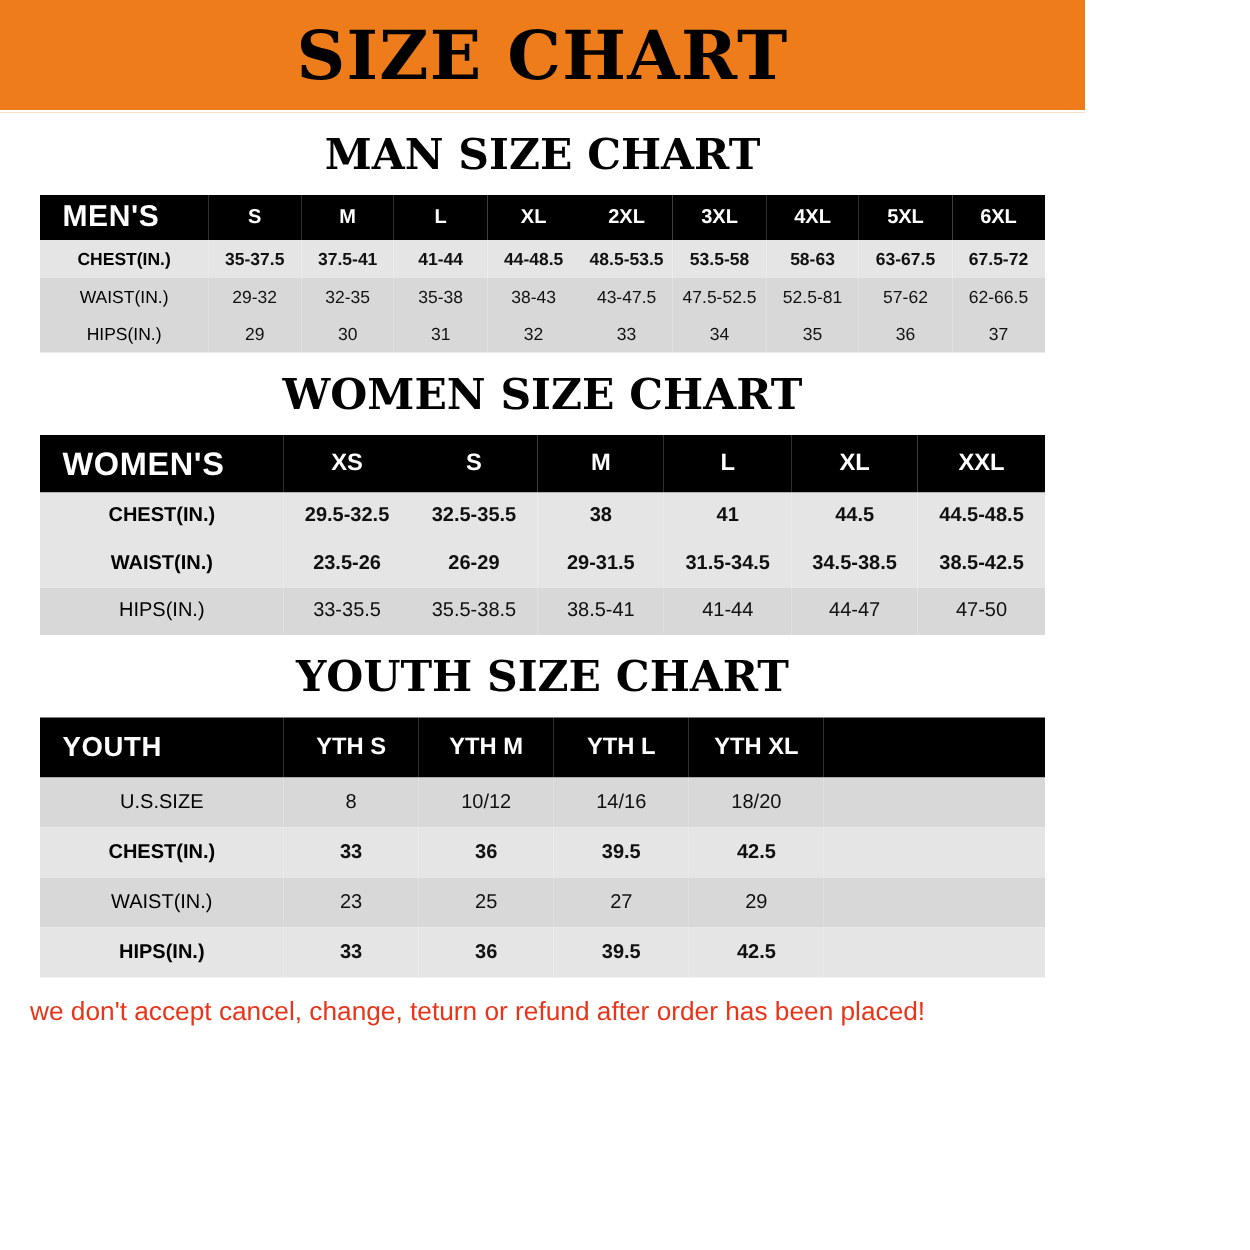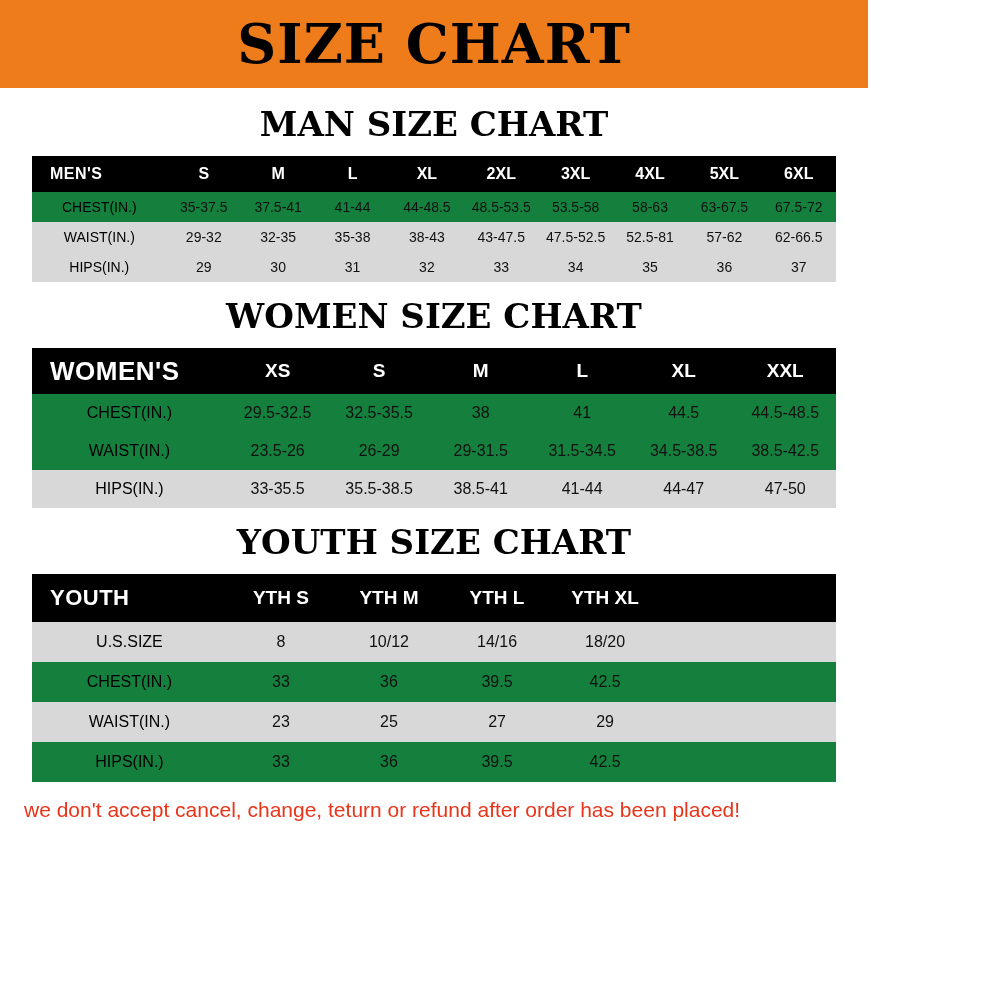"MEN'S" .men thead th.corner { font-size: 16px -> 24px }
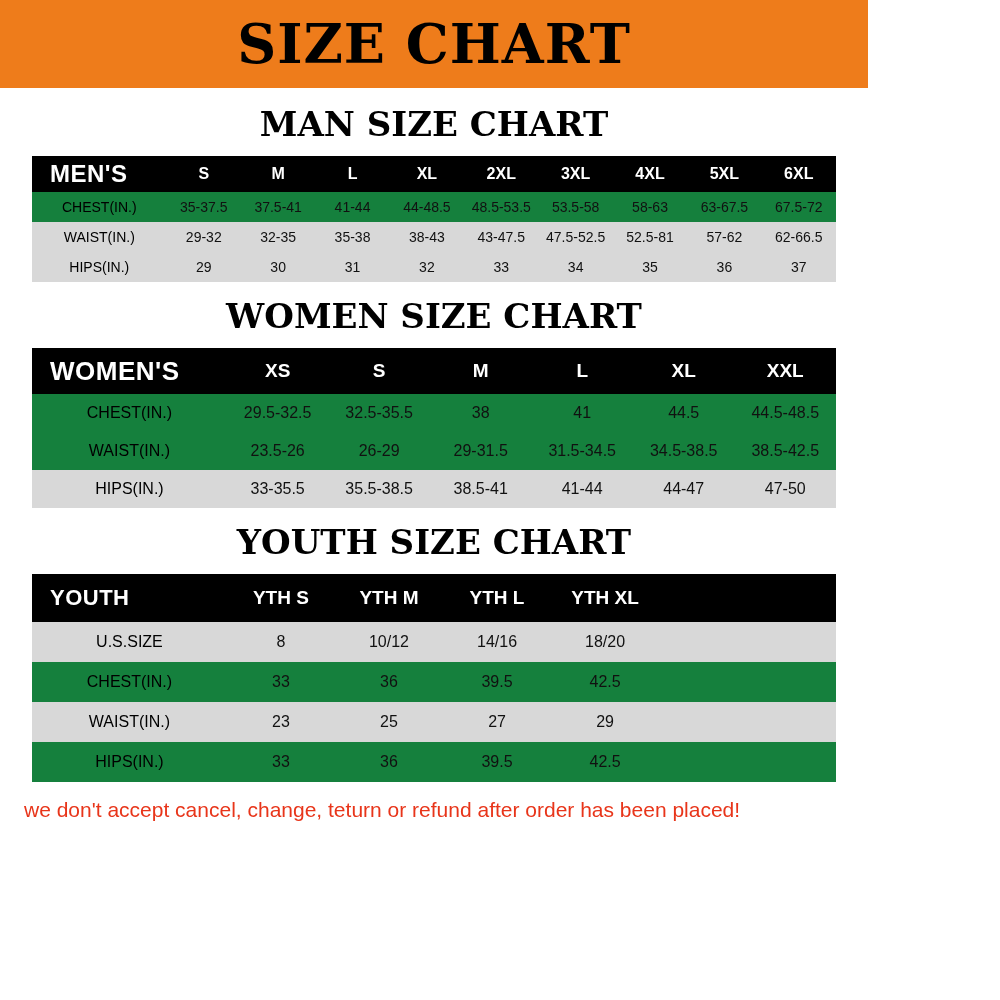"CHEST(IN.)" tbody tr.odd td { background: #15803d -> #e5e5e5; font-weight: none -> bold }
